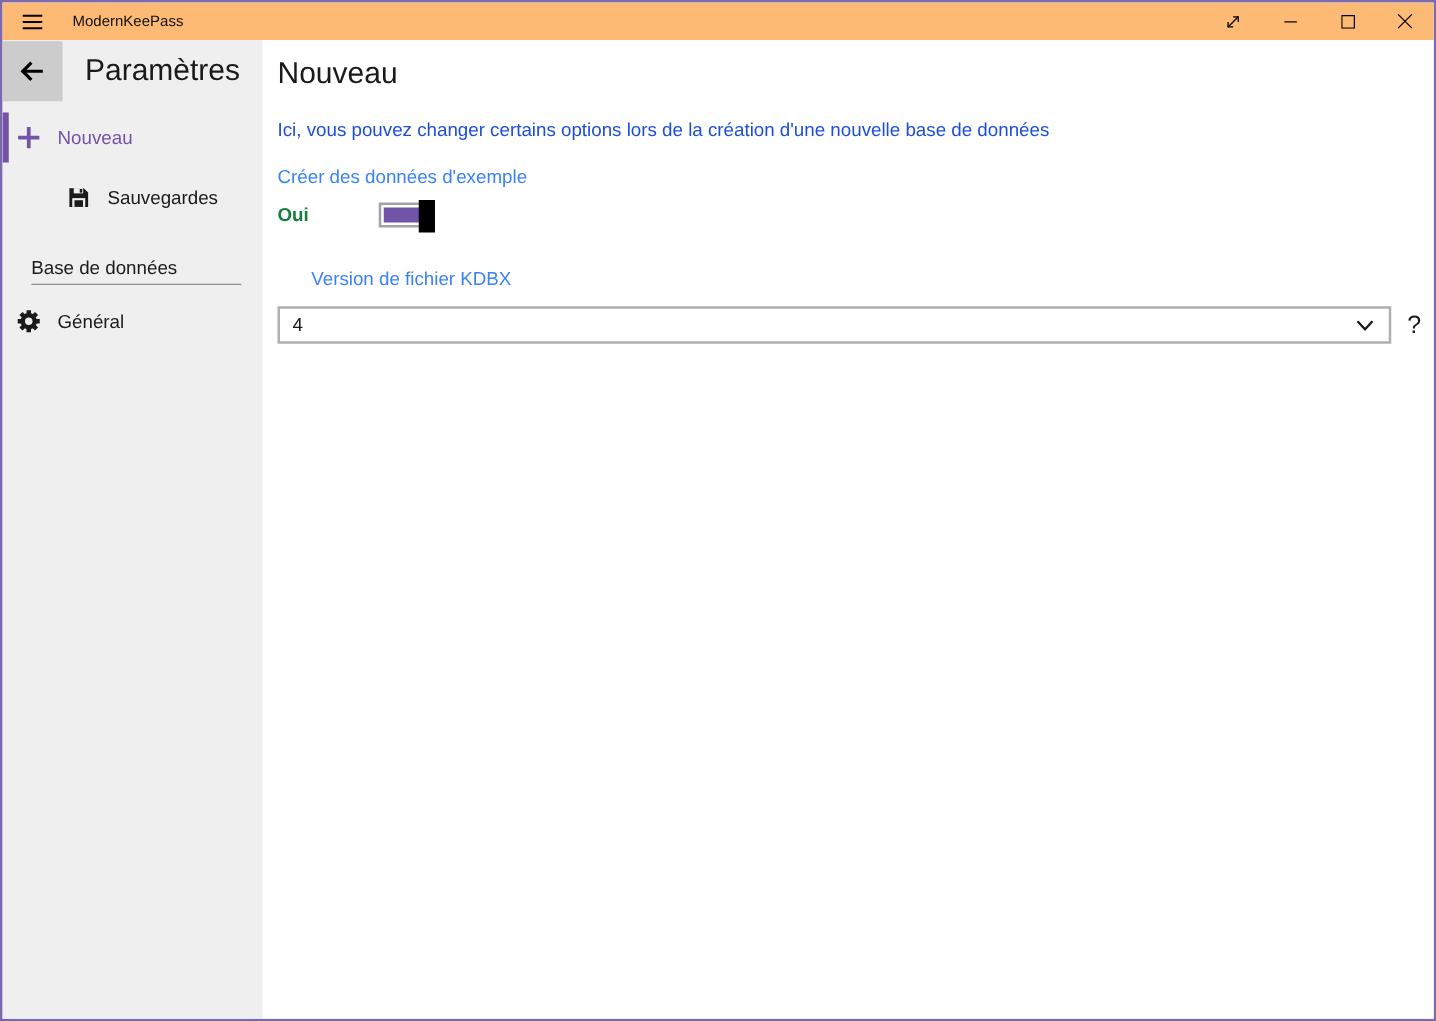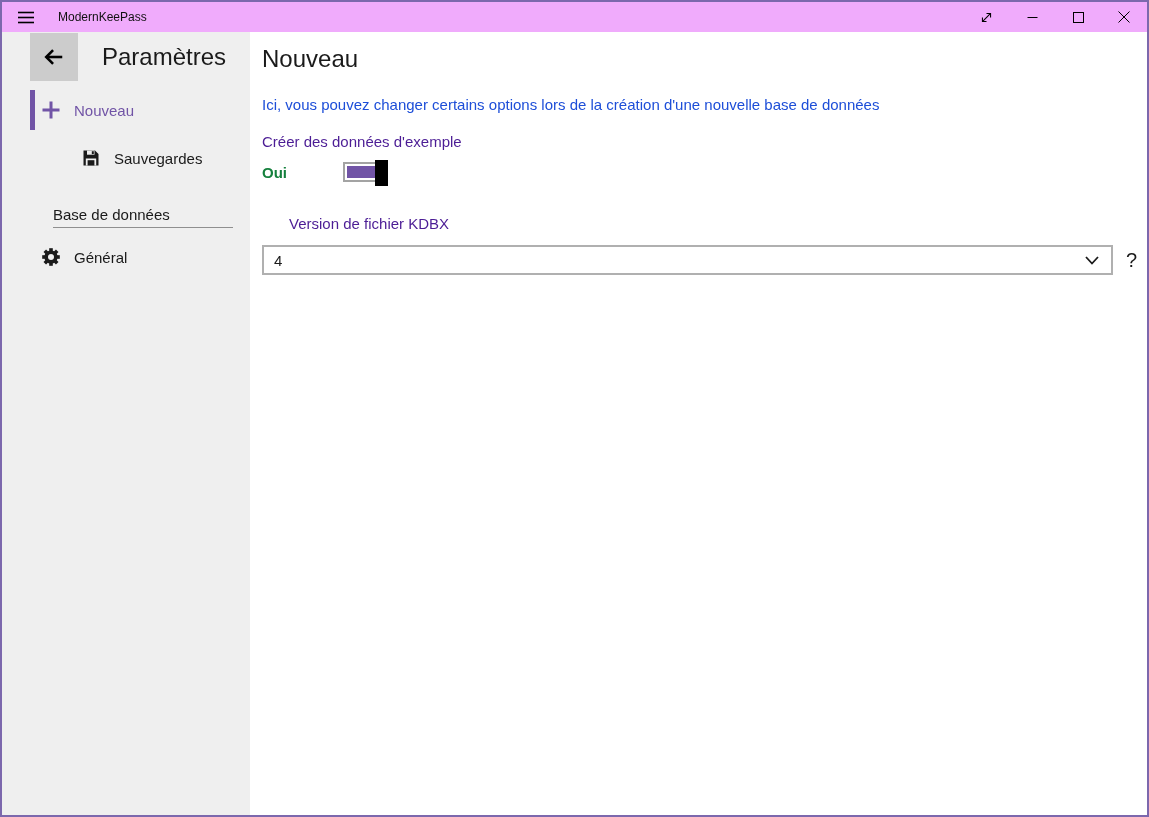"ModernKeePass" .titlebar { background: #f0abfc -> #fdba74 }
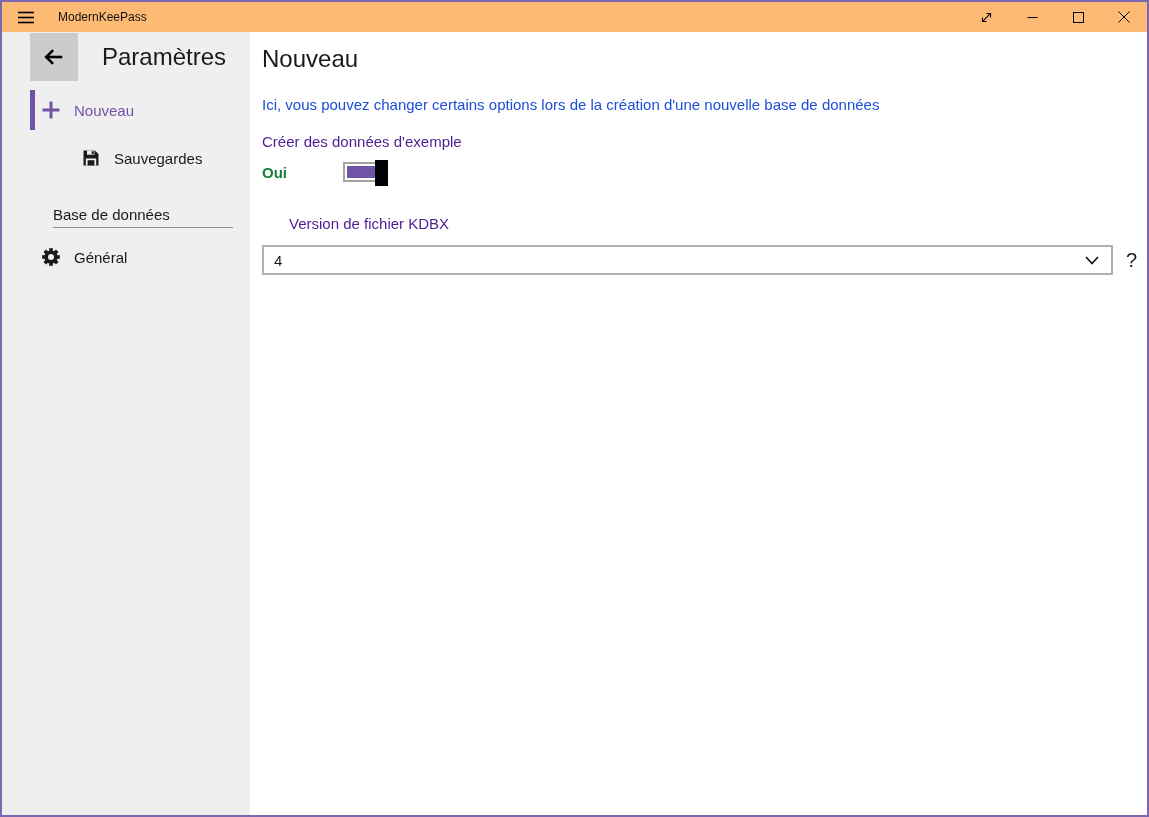"Paramètres" .sidebar { padding-left: 28px -> none; width: 248px -> 208px }
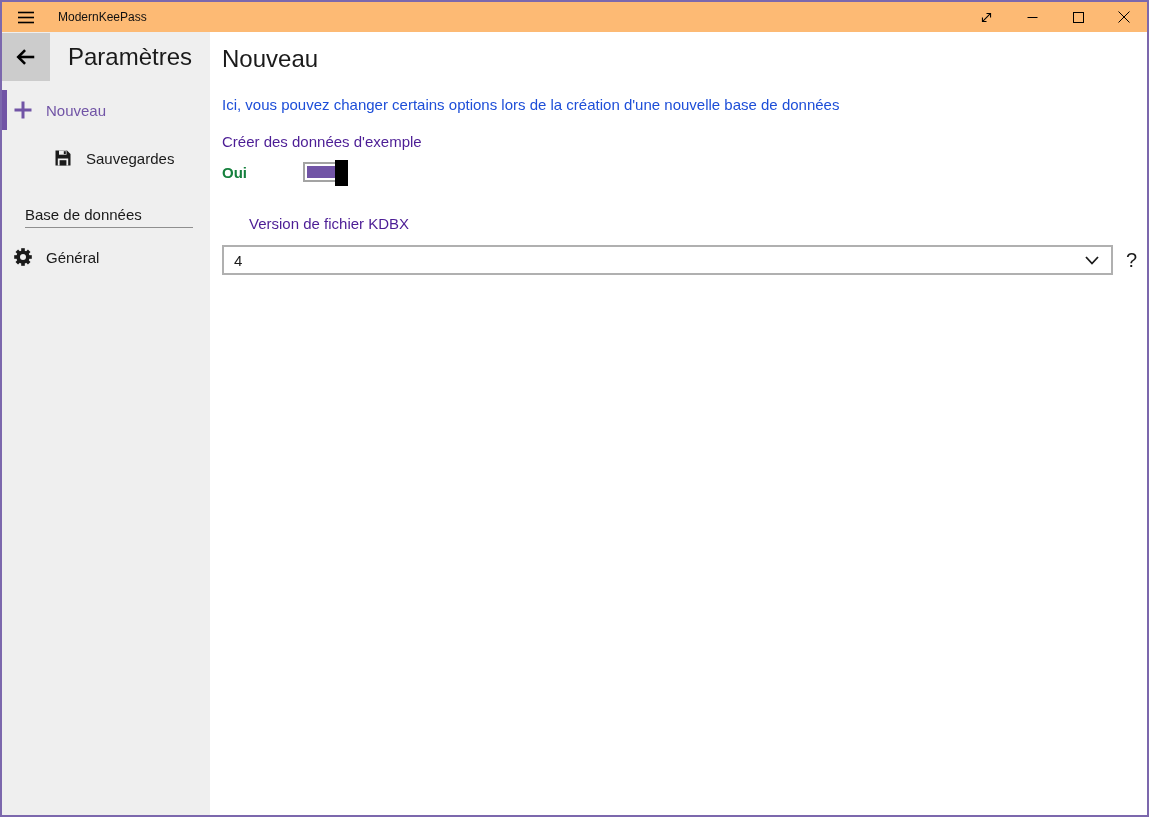"Créer des données d'exemple" .field-label { color: #4c1d95 -> #3b82f6 }
